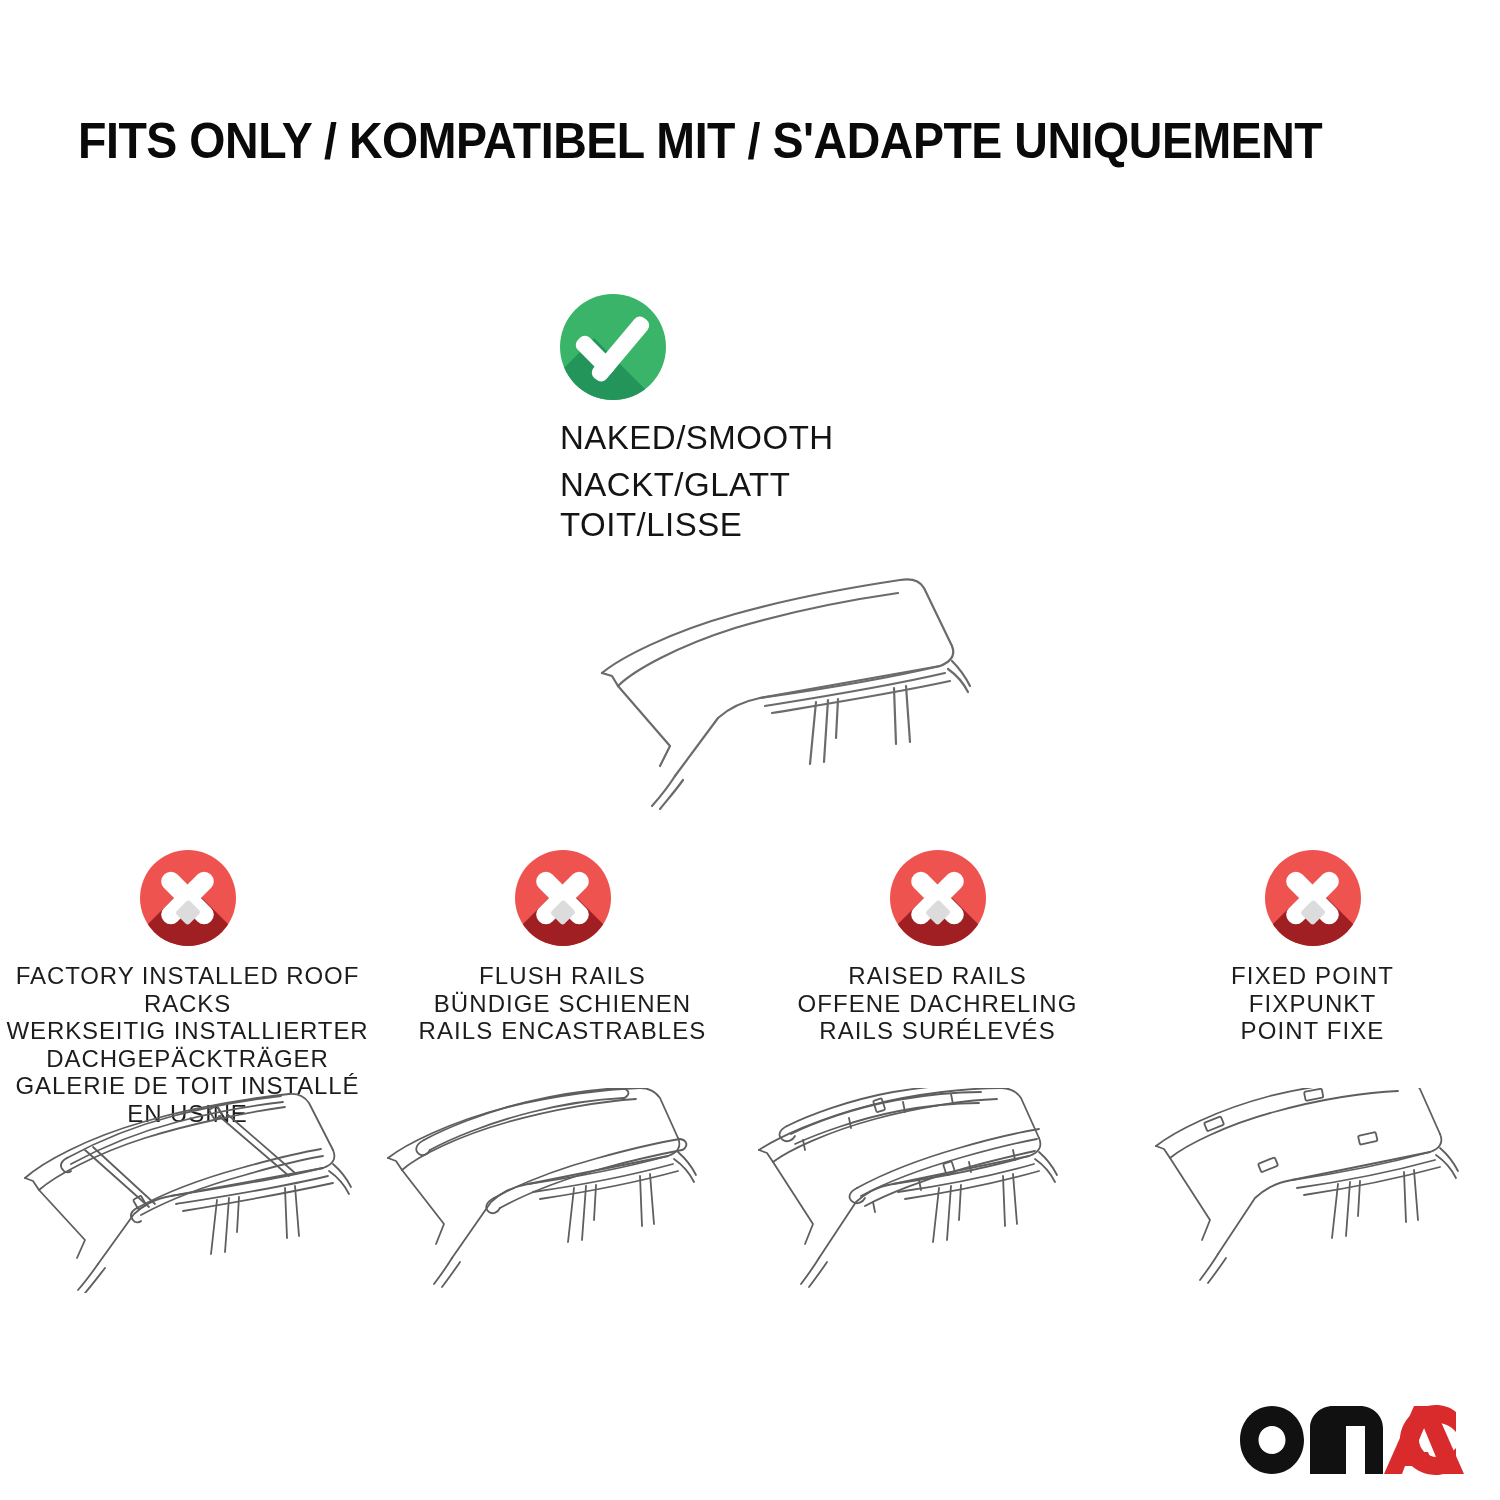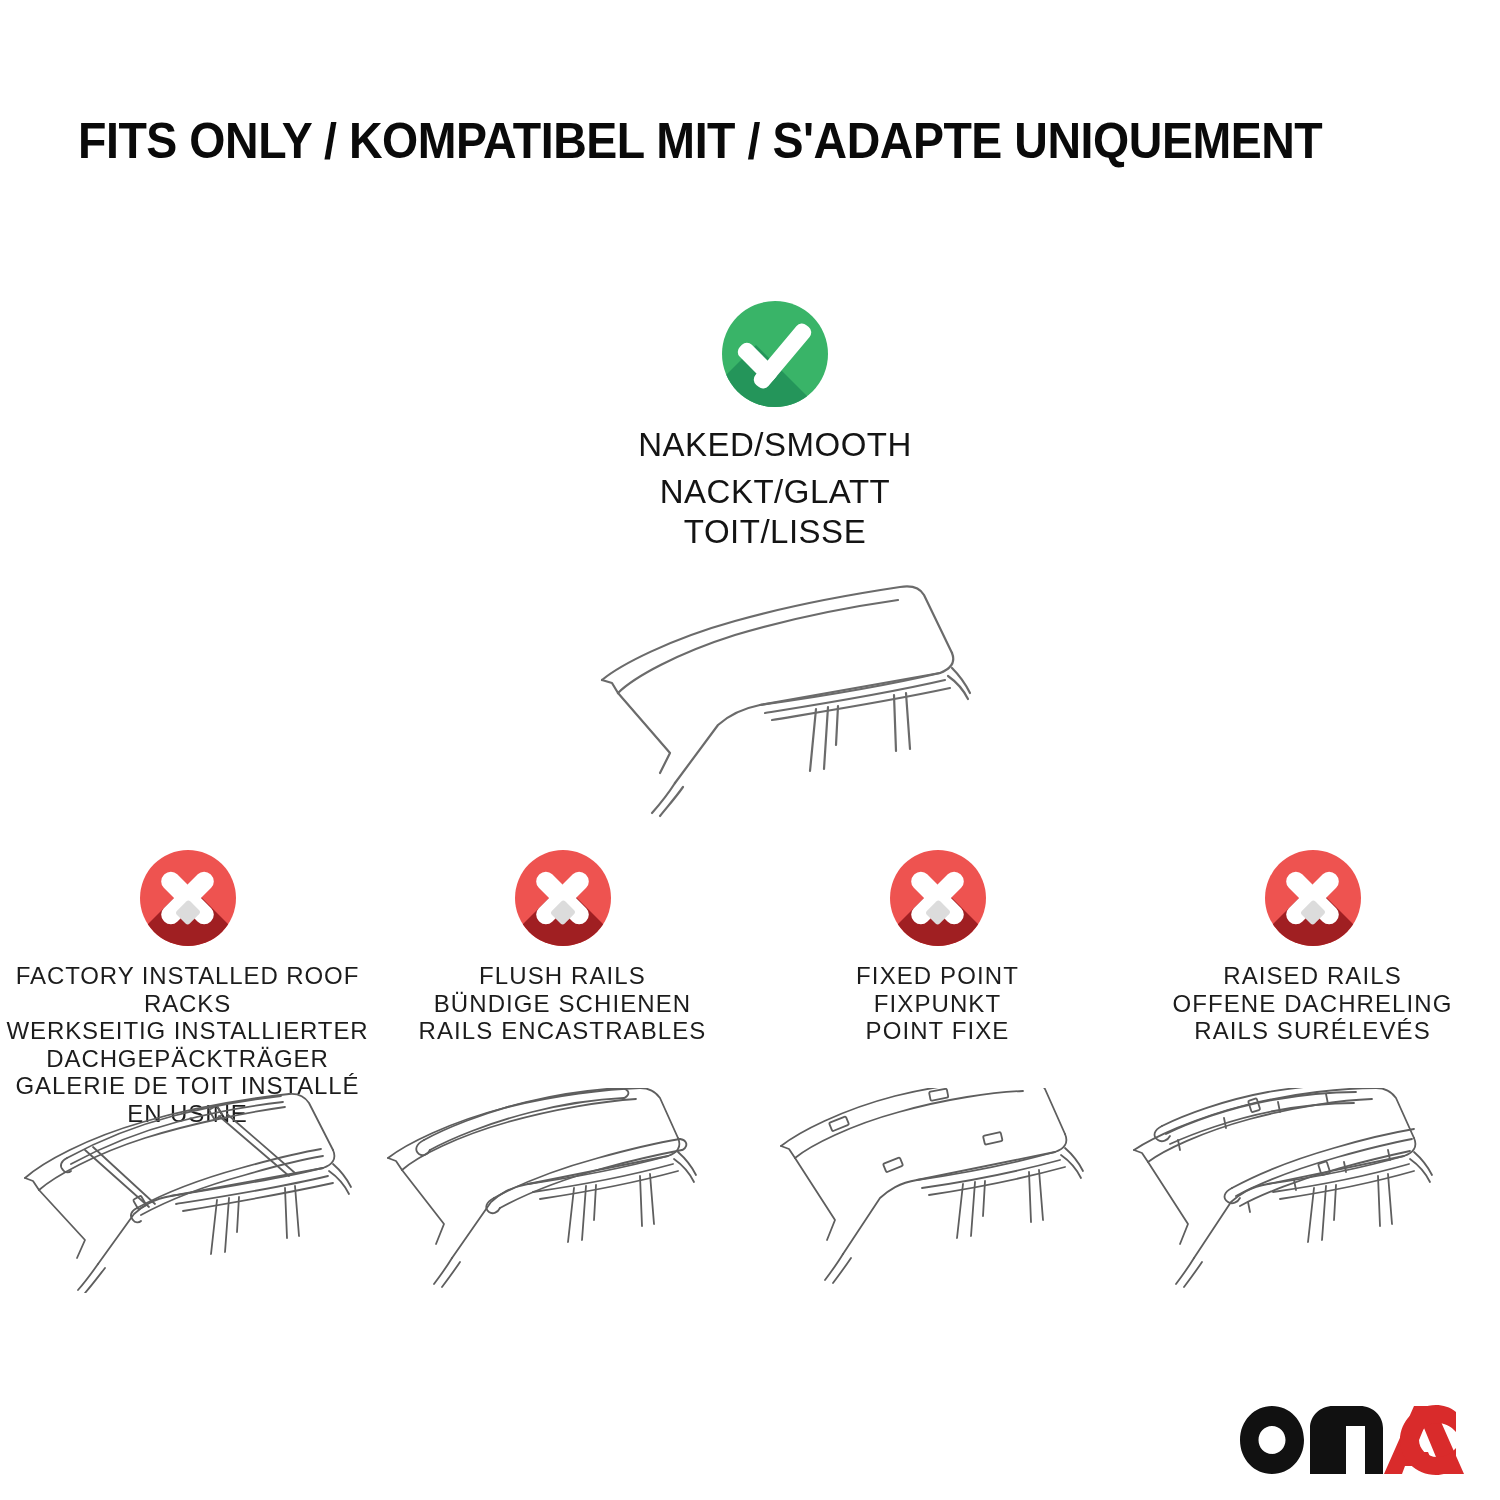"NAKED/SMOOTH" #fits-block { text-align: center -> none; top: 301px -> 294px }
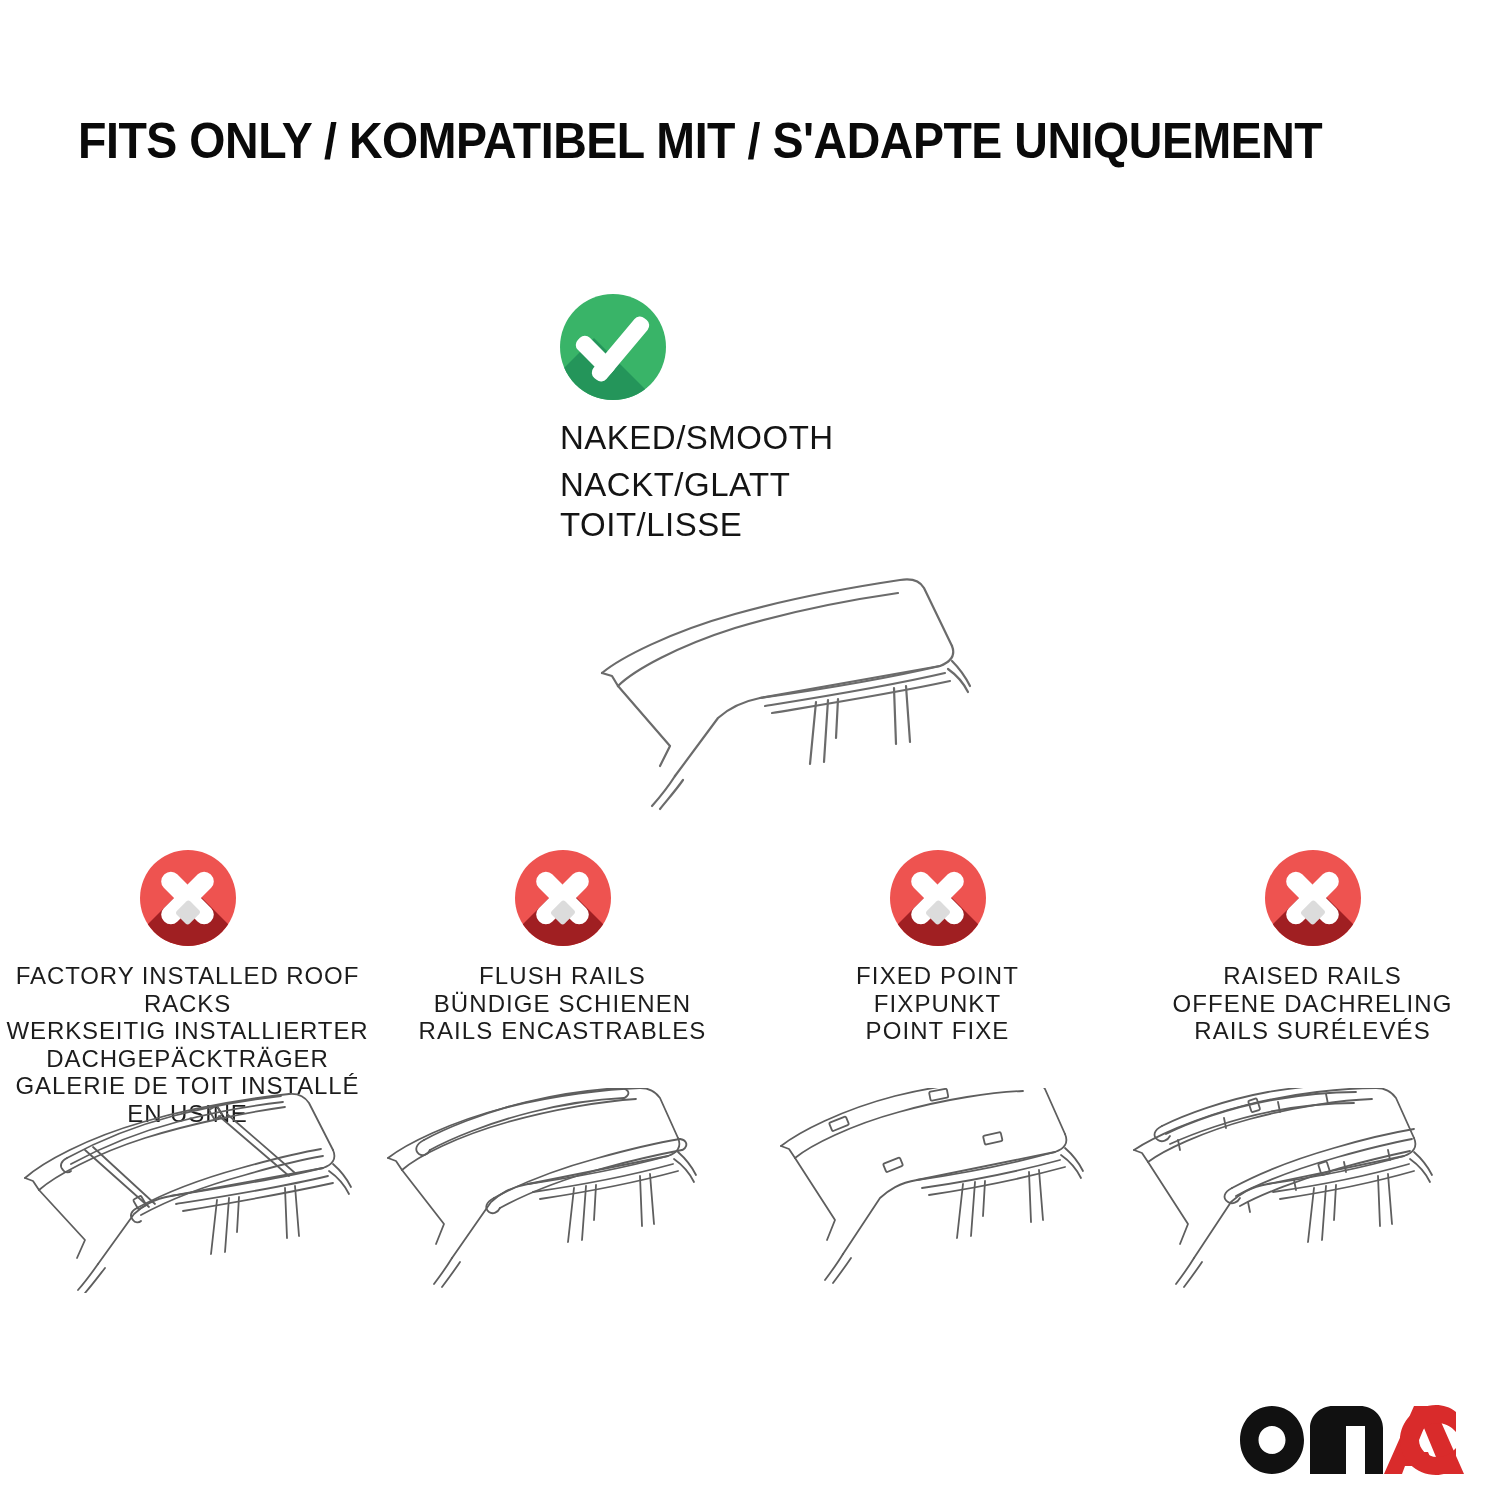"FIXED POINT" div.nf-col { order: before "RAISED RAILS" -> after "RAISED RAILS" }
